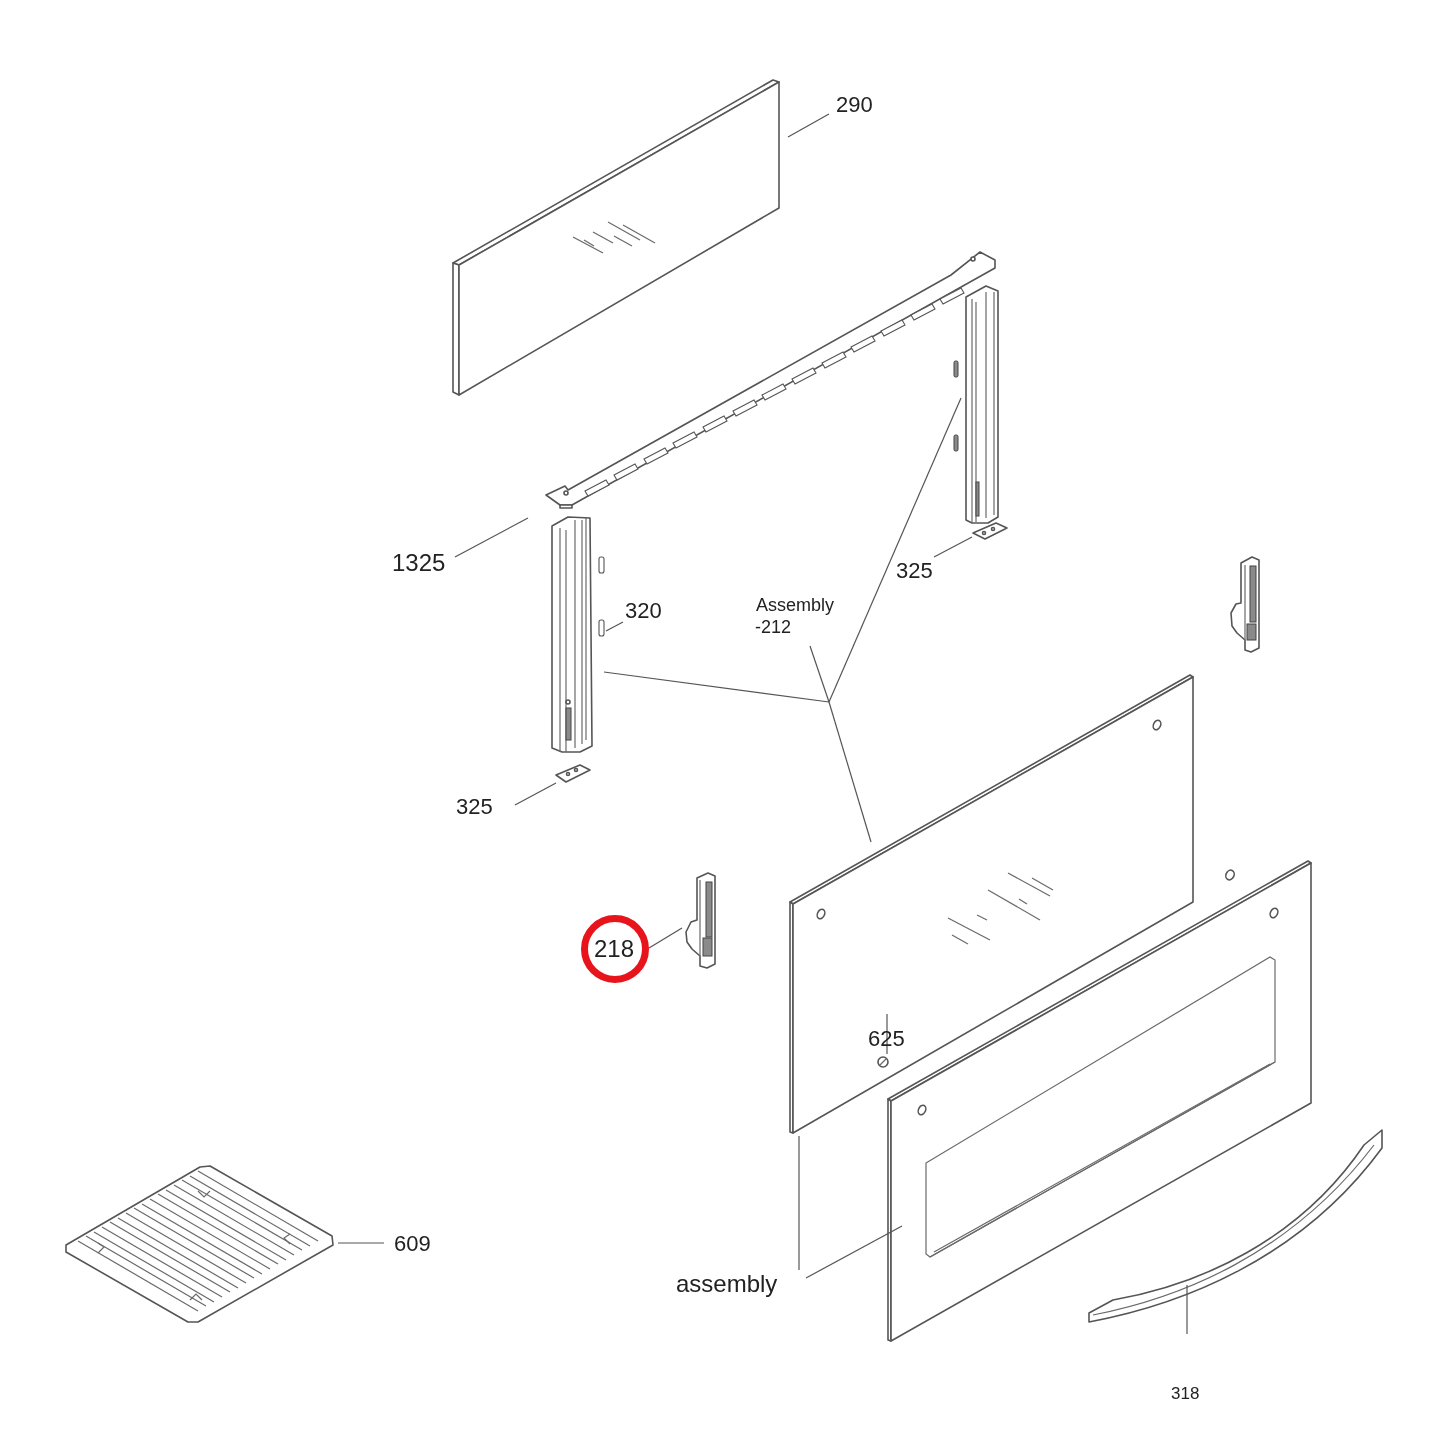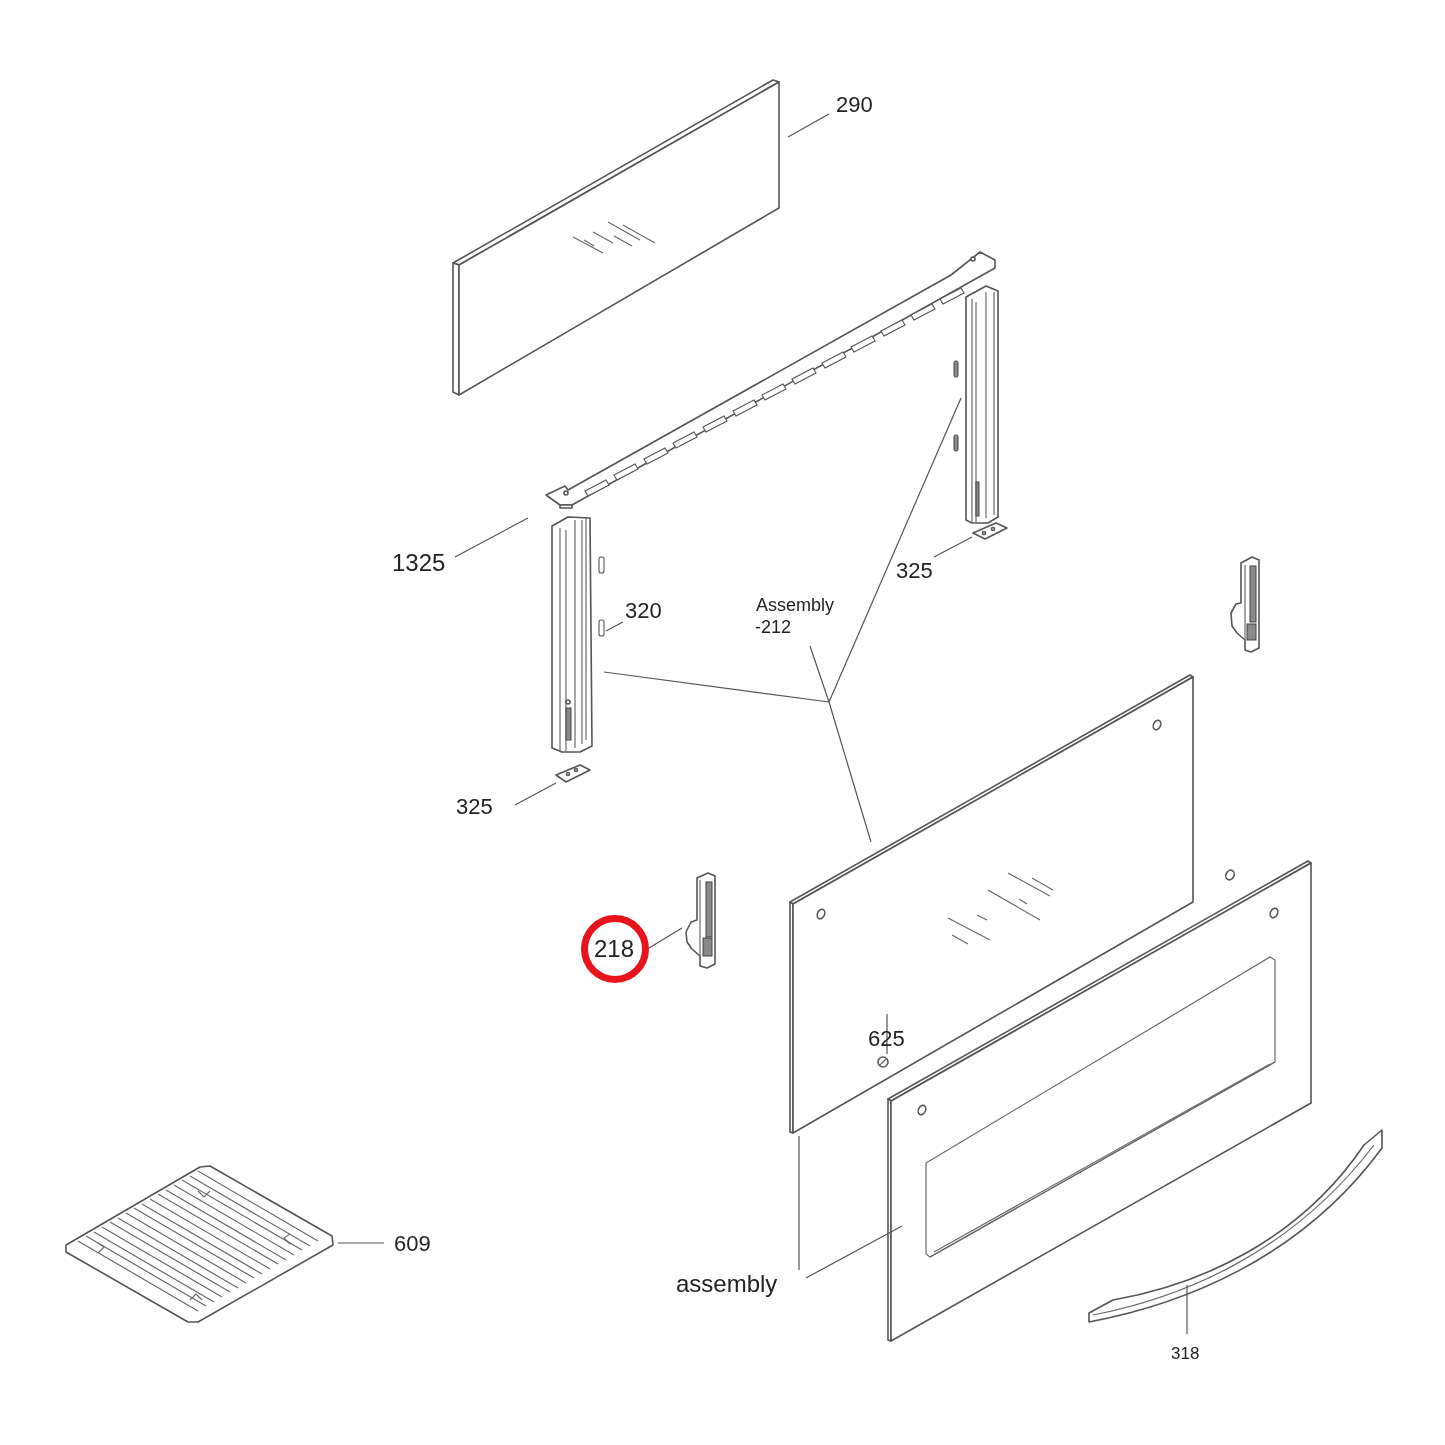"318" .lbl-xs { margin-top: none -> 40px }
